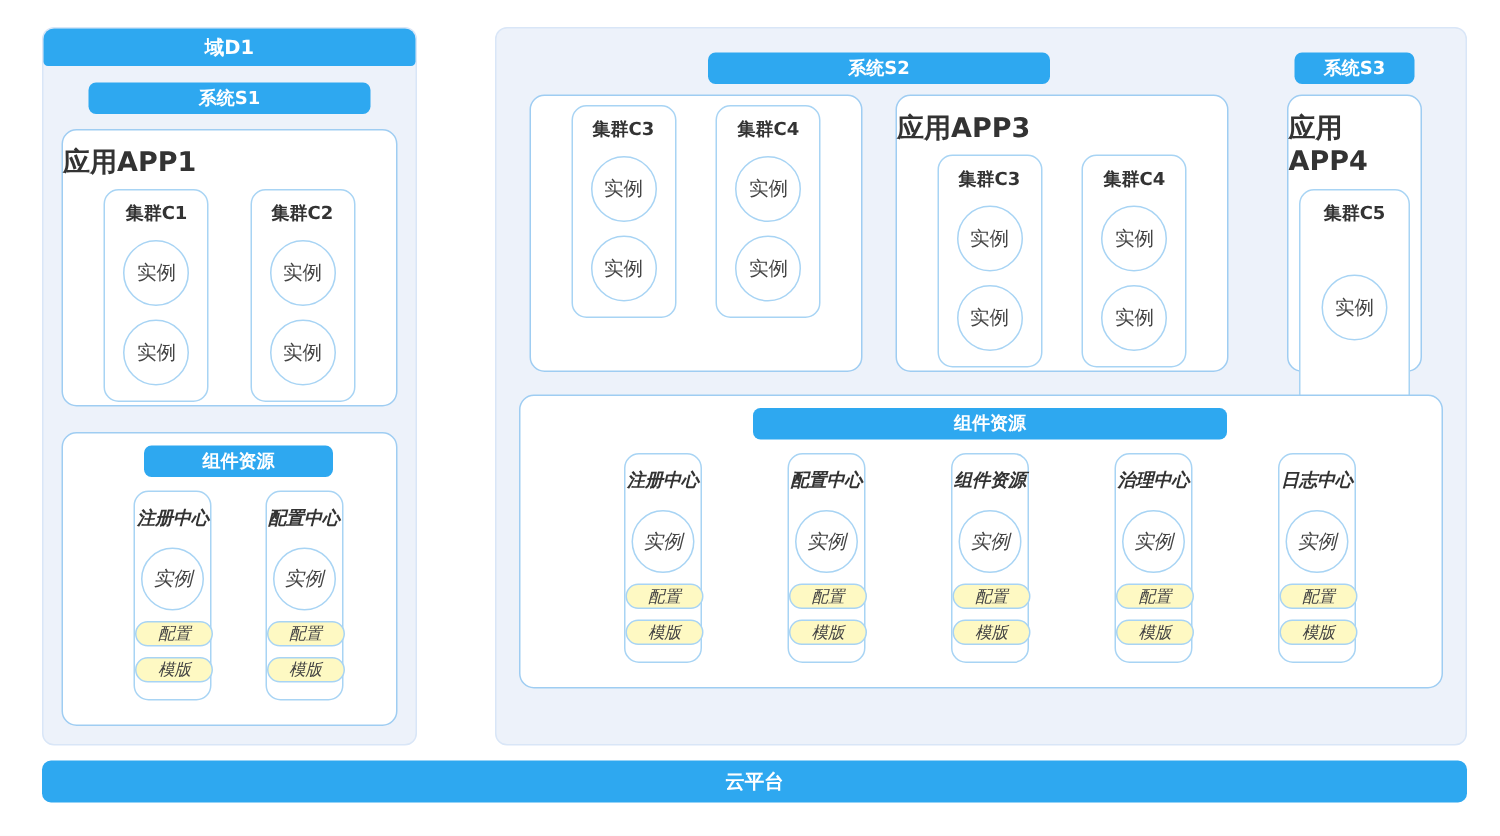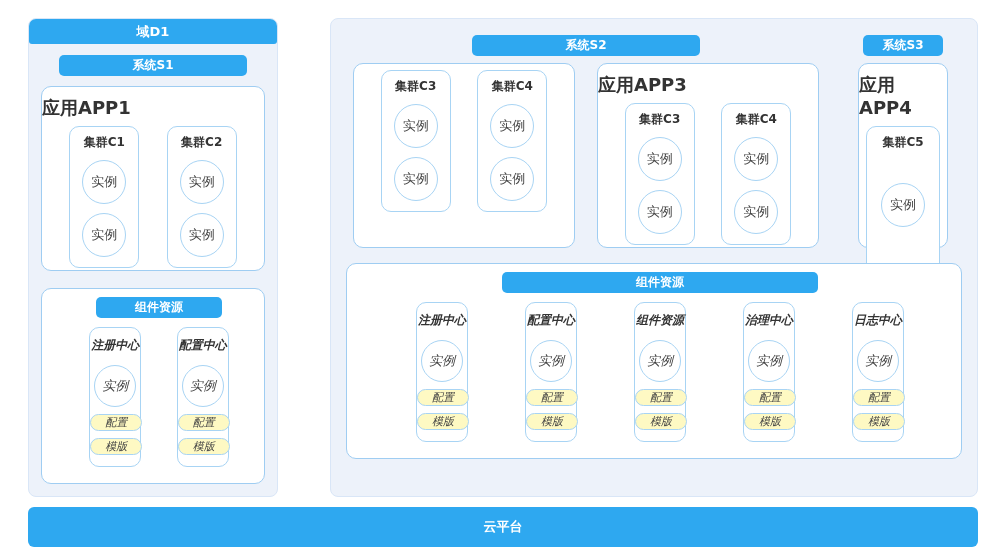"云平台" .platform-bar { height: 40px -> 28px }
